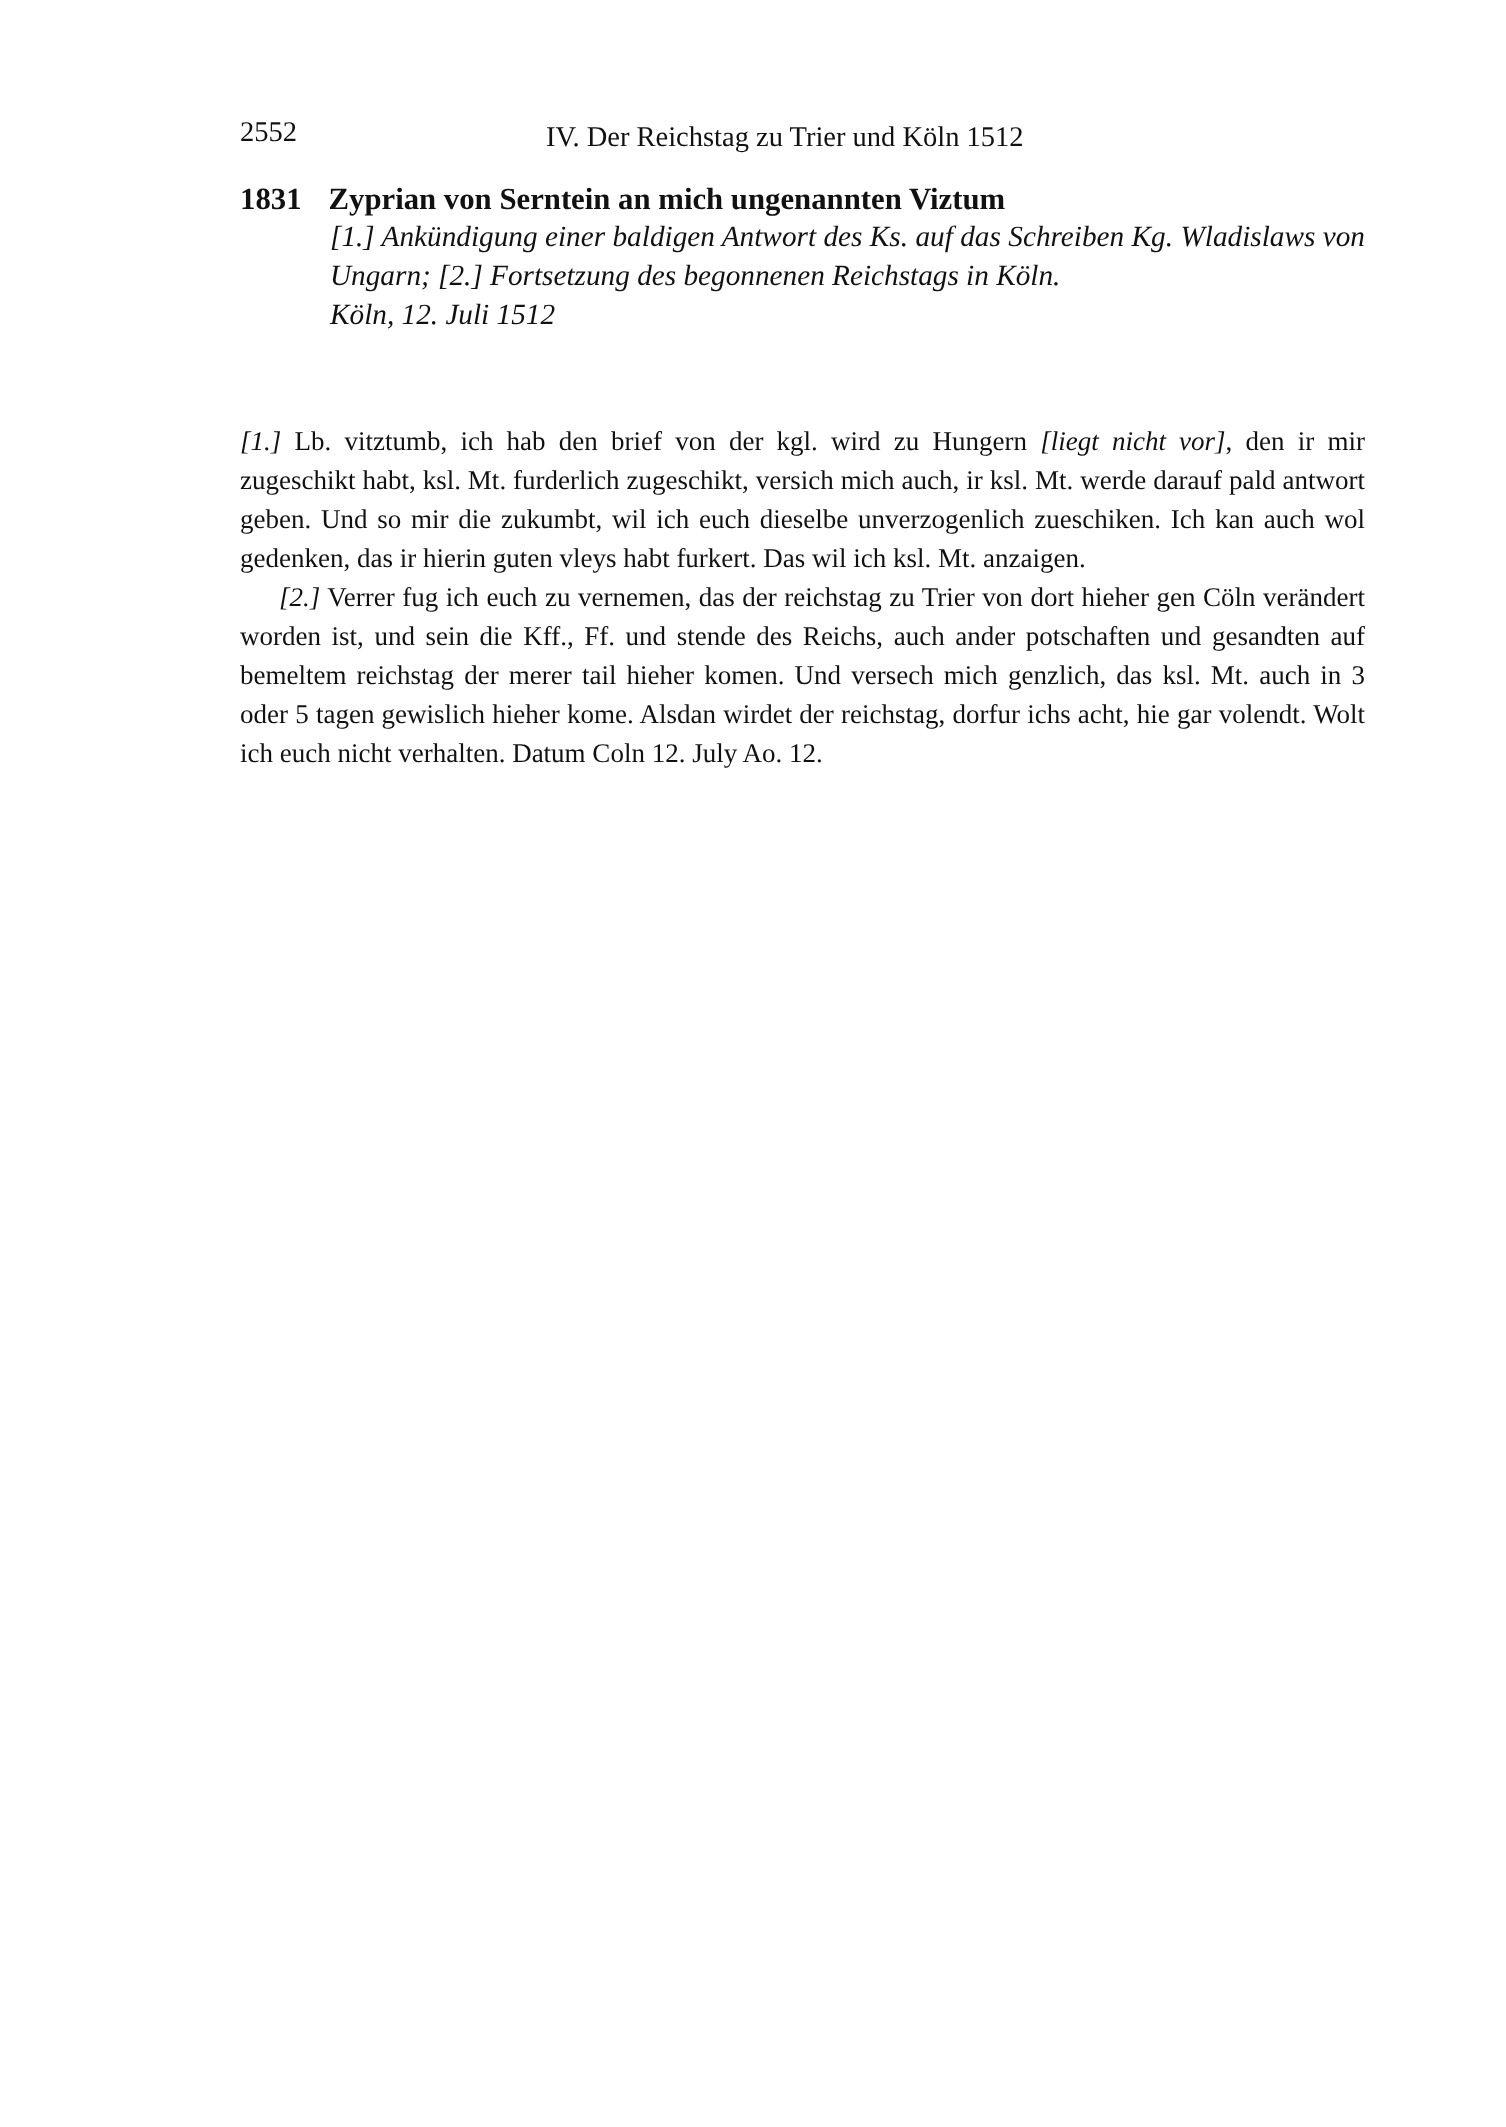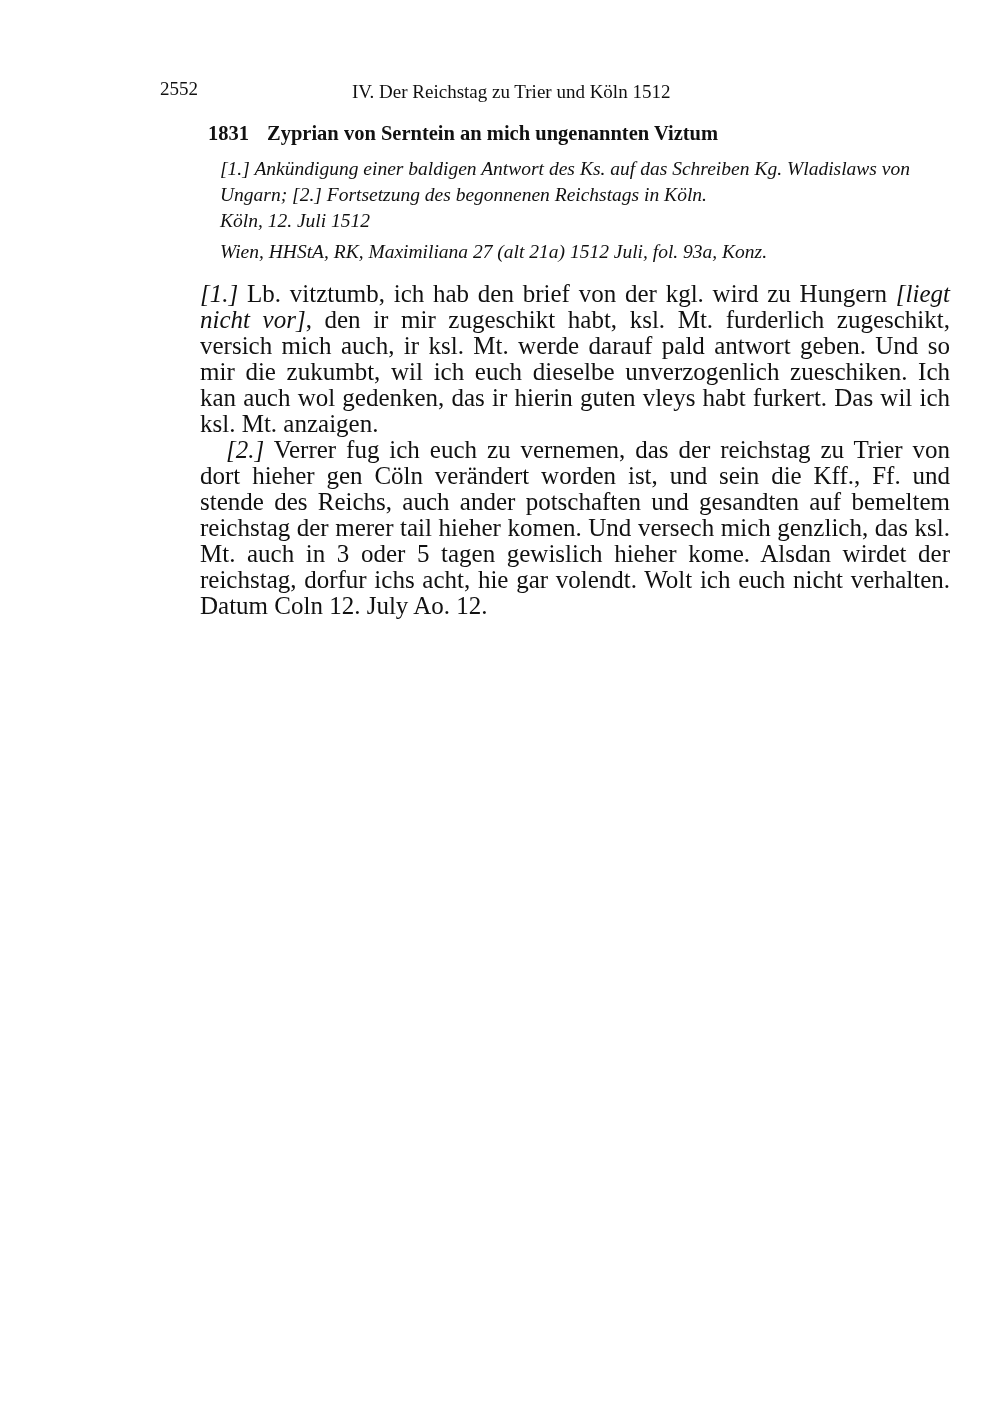"IV. Der Reichstag zu Trier" .running-title { left: 192px -> 204px }
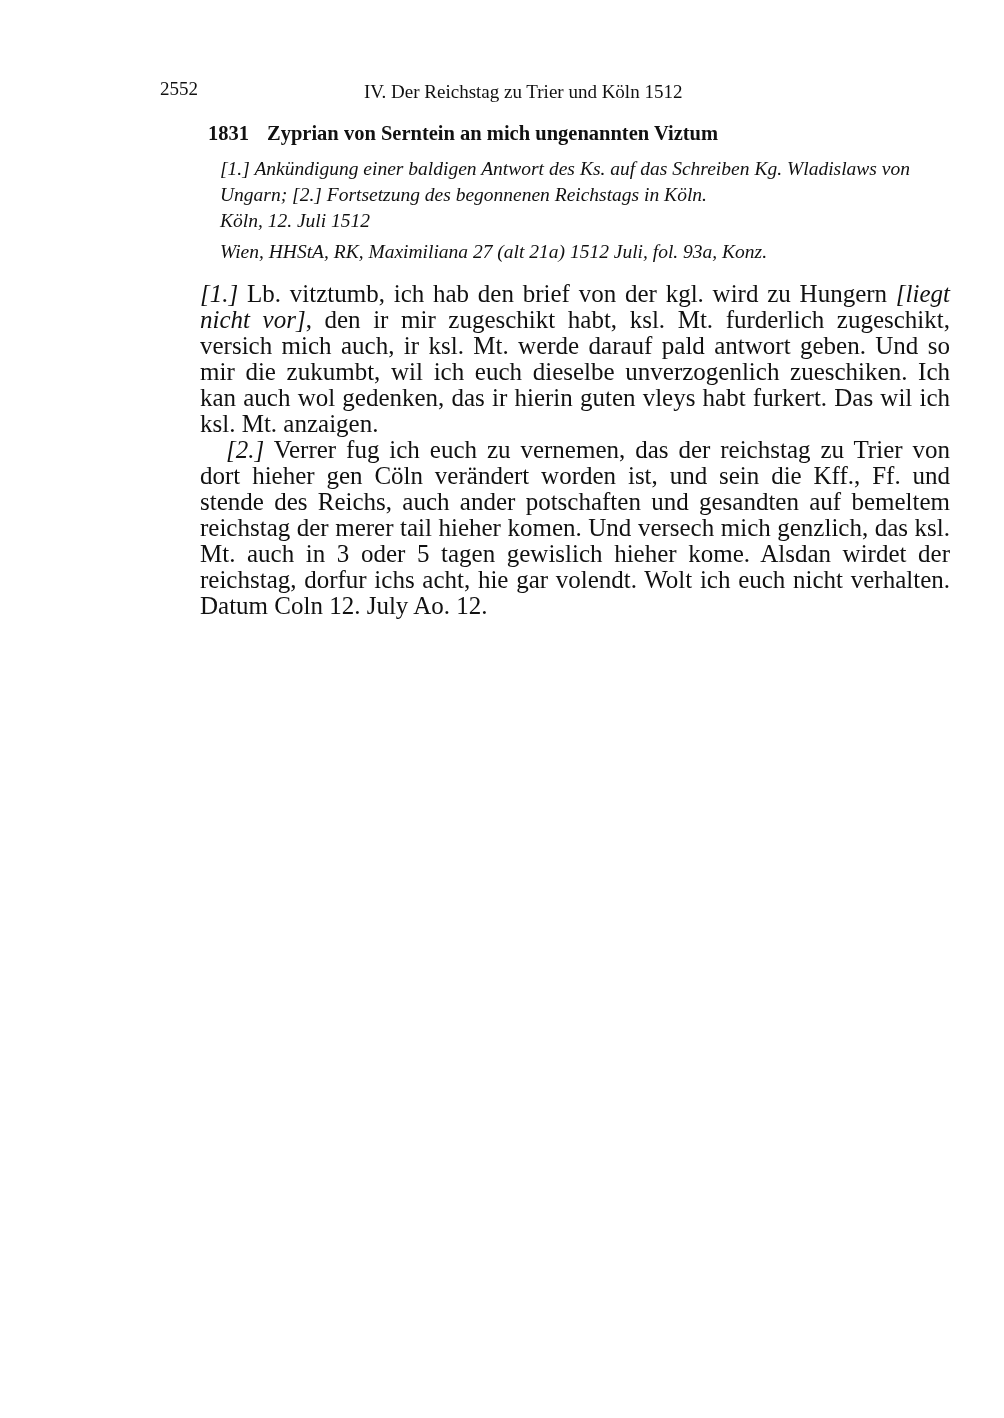"1831" .doc-heading .num { margin-left: 48px -> none }
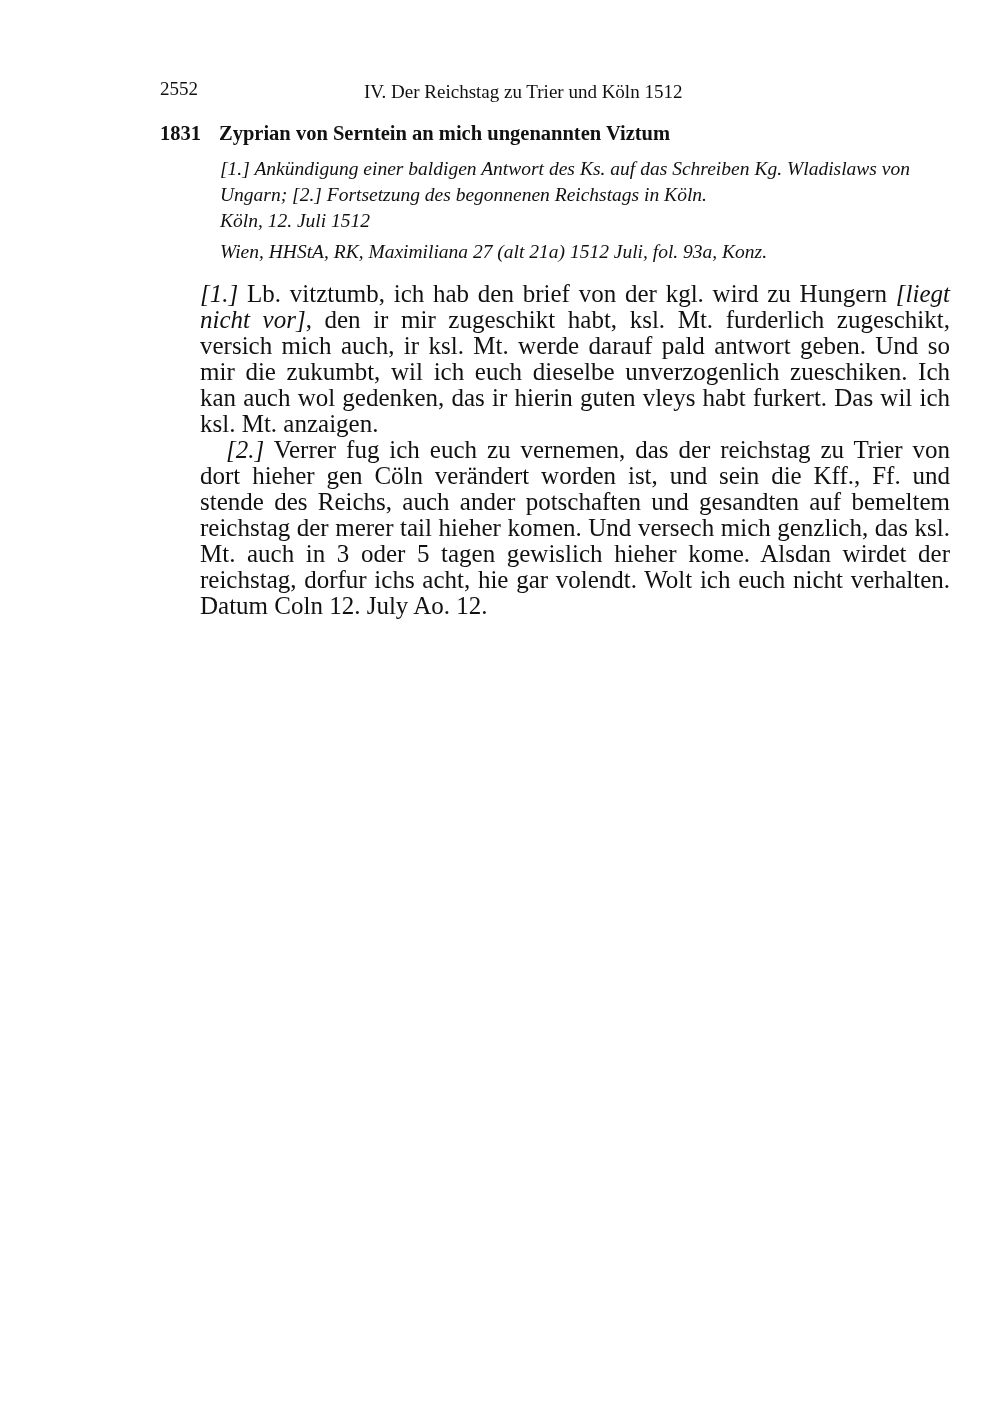"[1.] Ankündigung einer baldigen Antwort" .regest { top: 156px -> 146px }
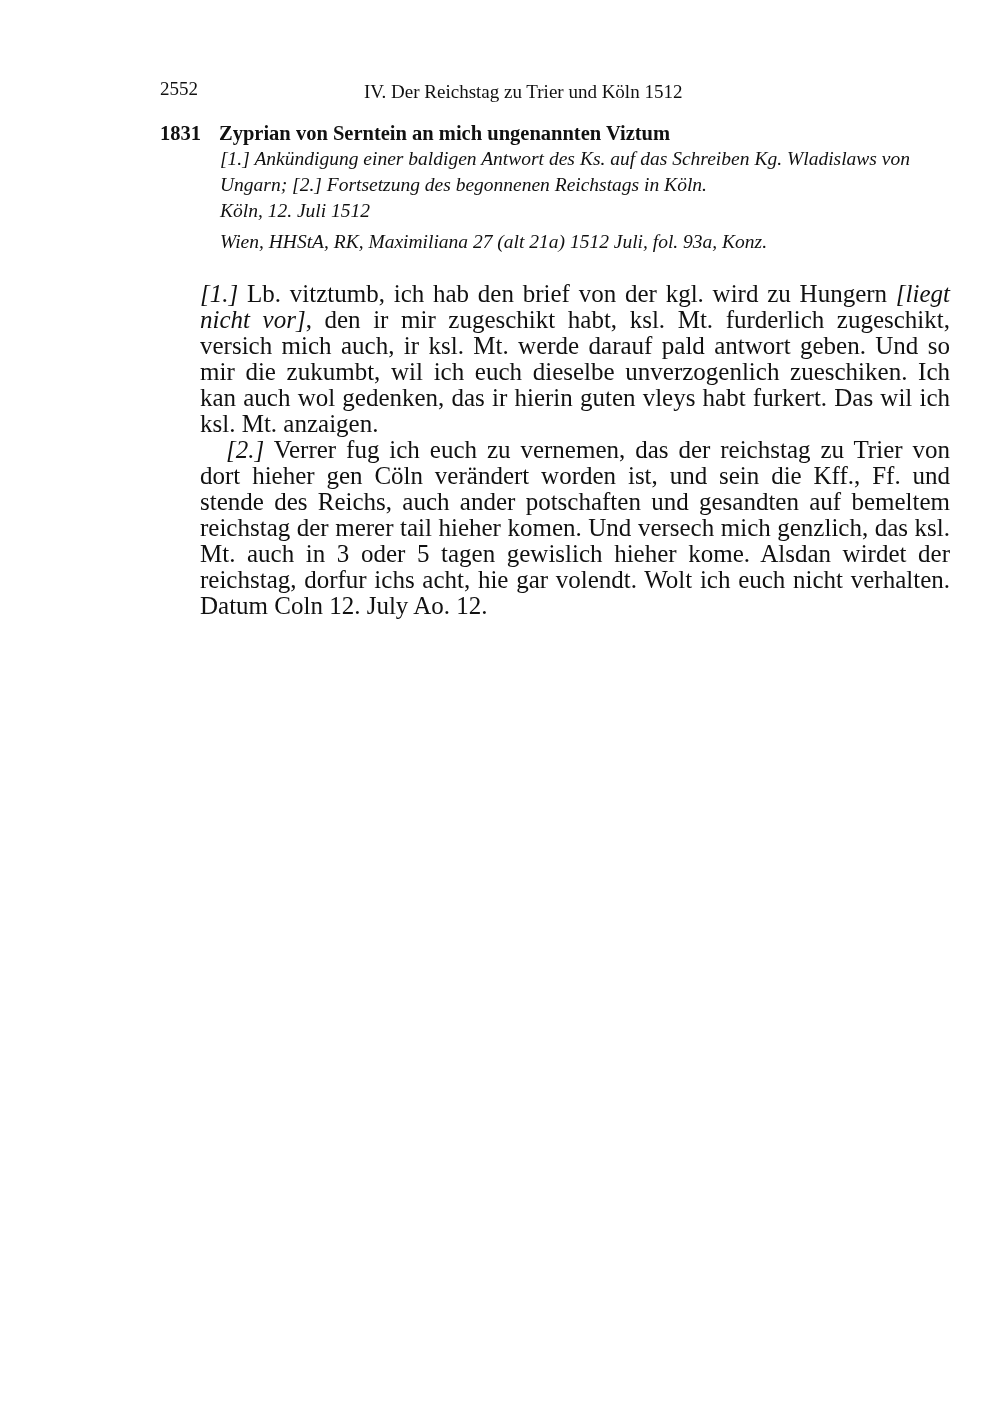"Wien, HHStA, RK, Maximiliana 27" p.source { html: <p>Wien, HHStA, RK, Maximiliana 27 (alt 21a) 1512 Juli, fol. 93a, Konz.</p> -> none }
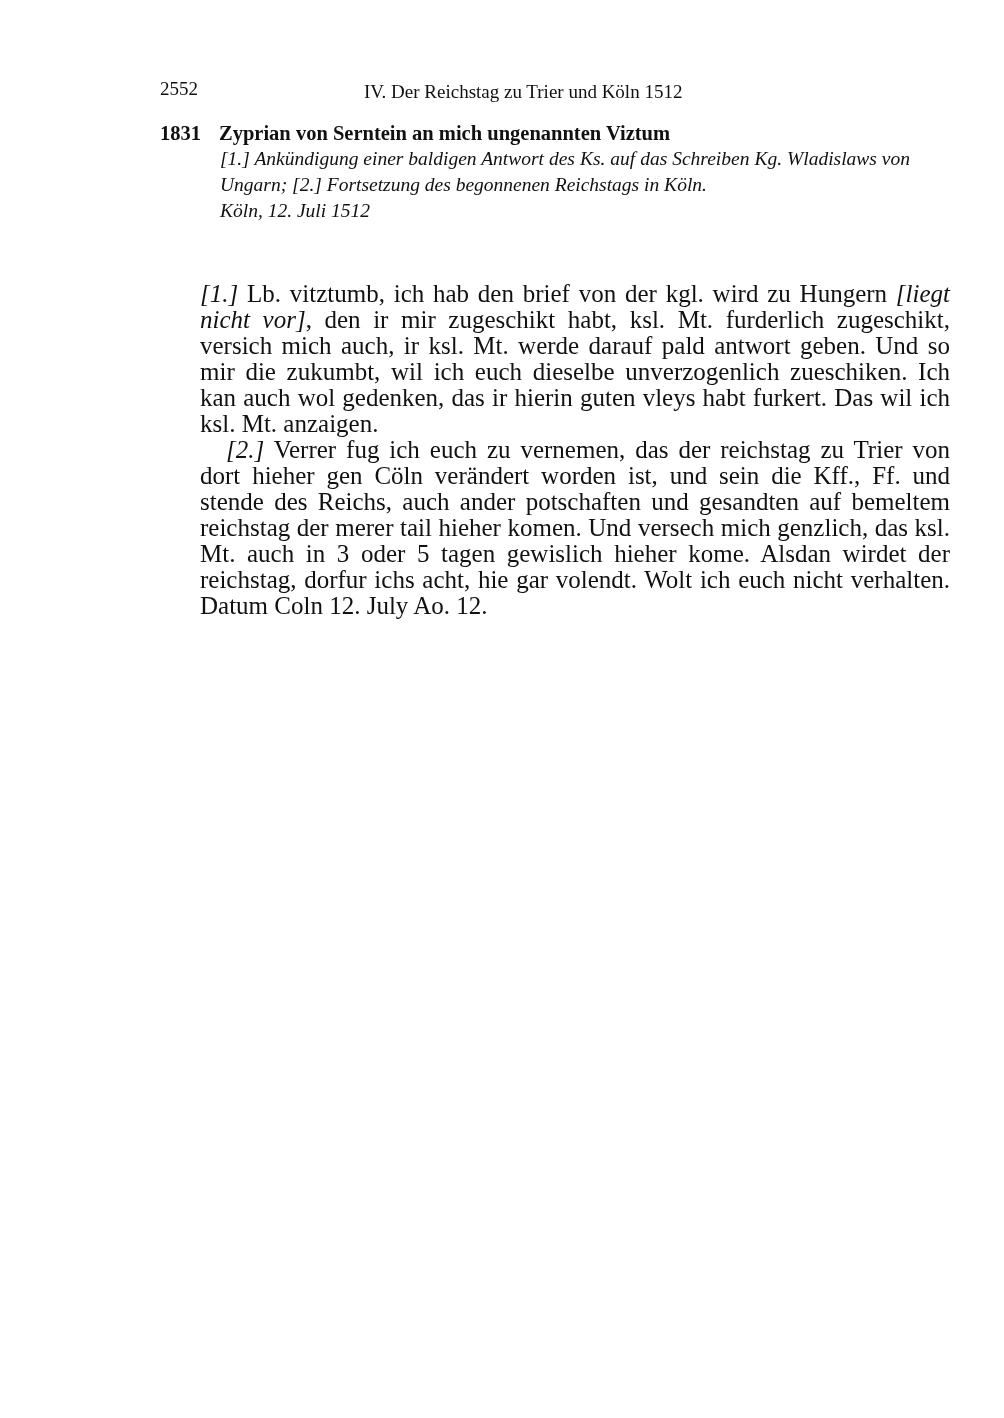"[1.] Lb. vitztumb, ich hab" .body-text { font-size: 25px -> 18px; margin-left: 40px -> none }
